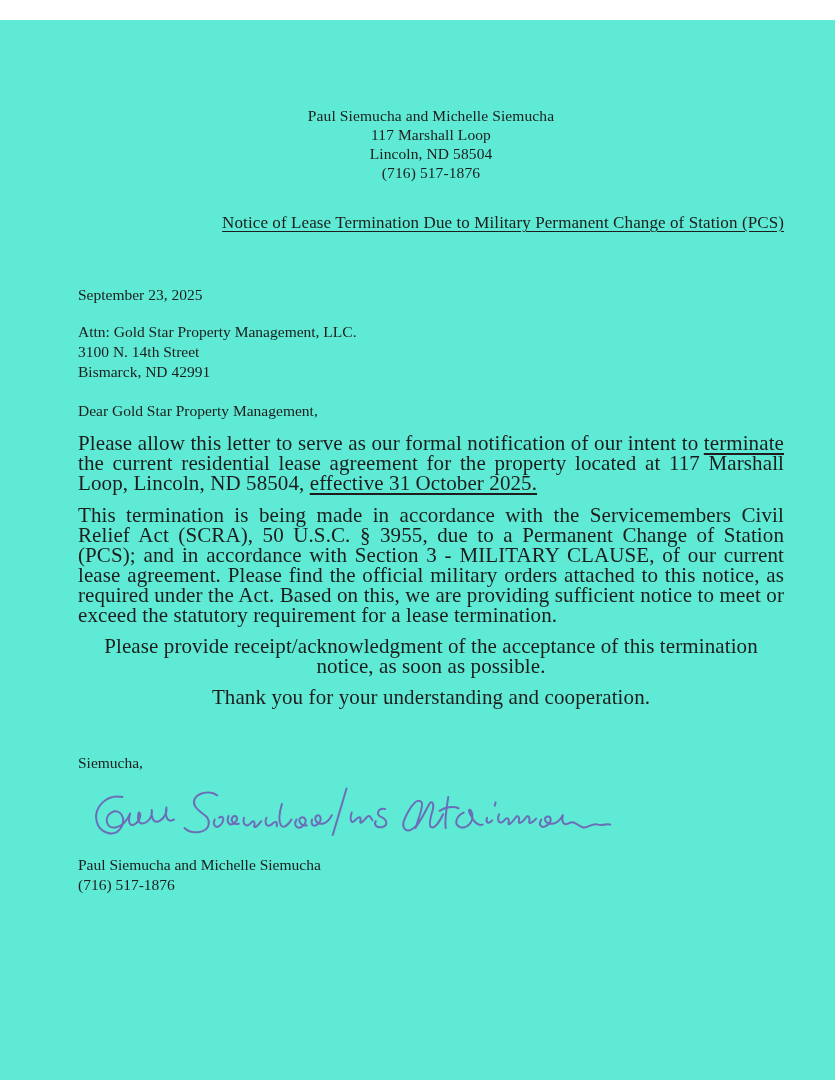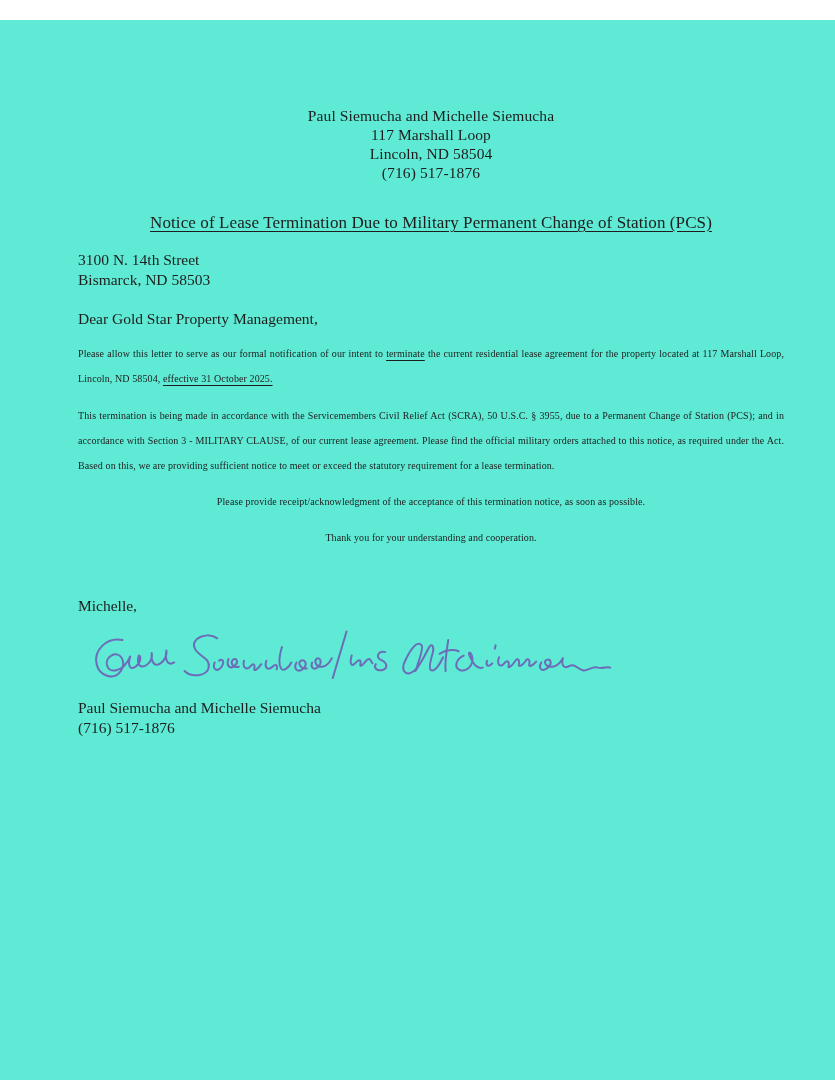"Notice of Lease Termination Due" .letter-title { text-align: center -> right }
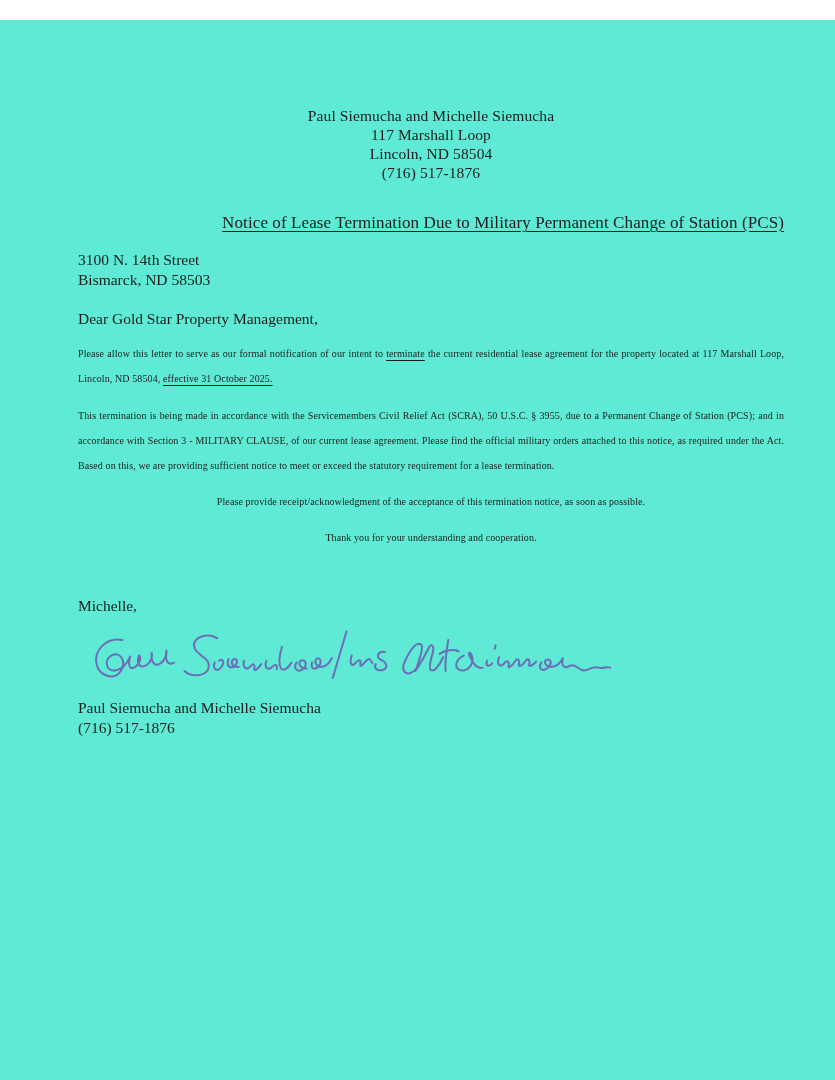"September 23, 2025" div.line { html: none -> <div>September 23, 2025</div> }
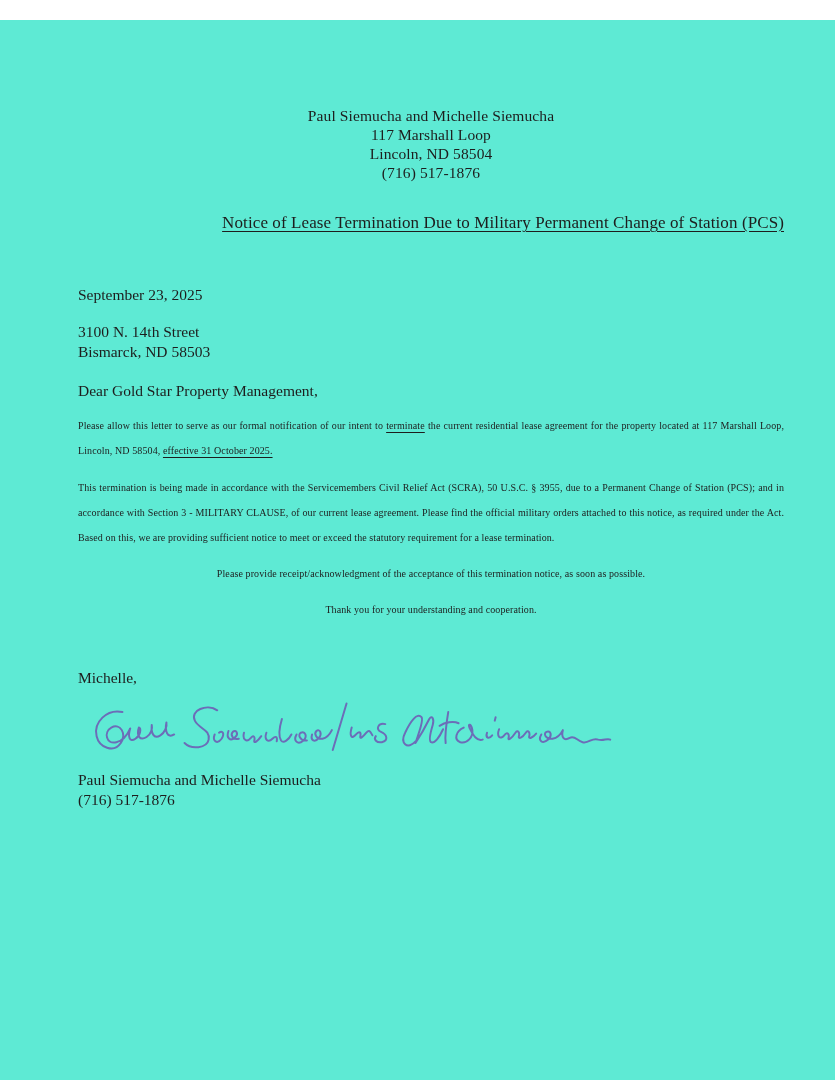"Attn: Gold Star Property Management," div.line { html: none -> <div>Attn: Gold Star Property Management, LLC.</div> }
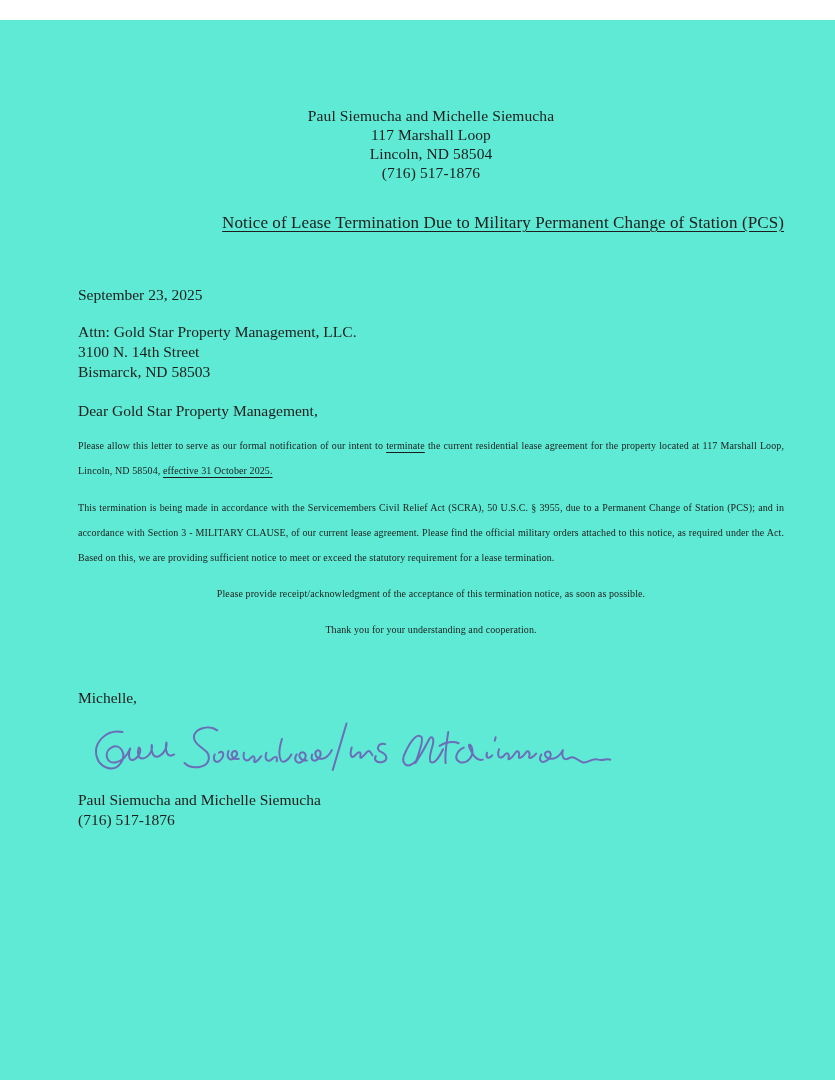"Bismarck, ND 58503" div.line { text: 58503 -> 42991 }
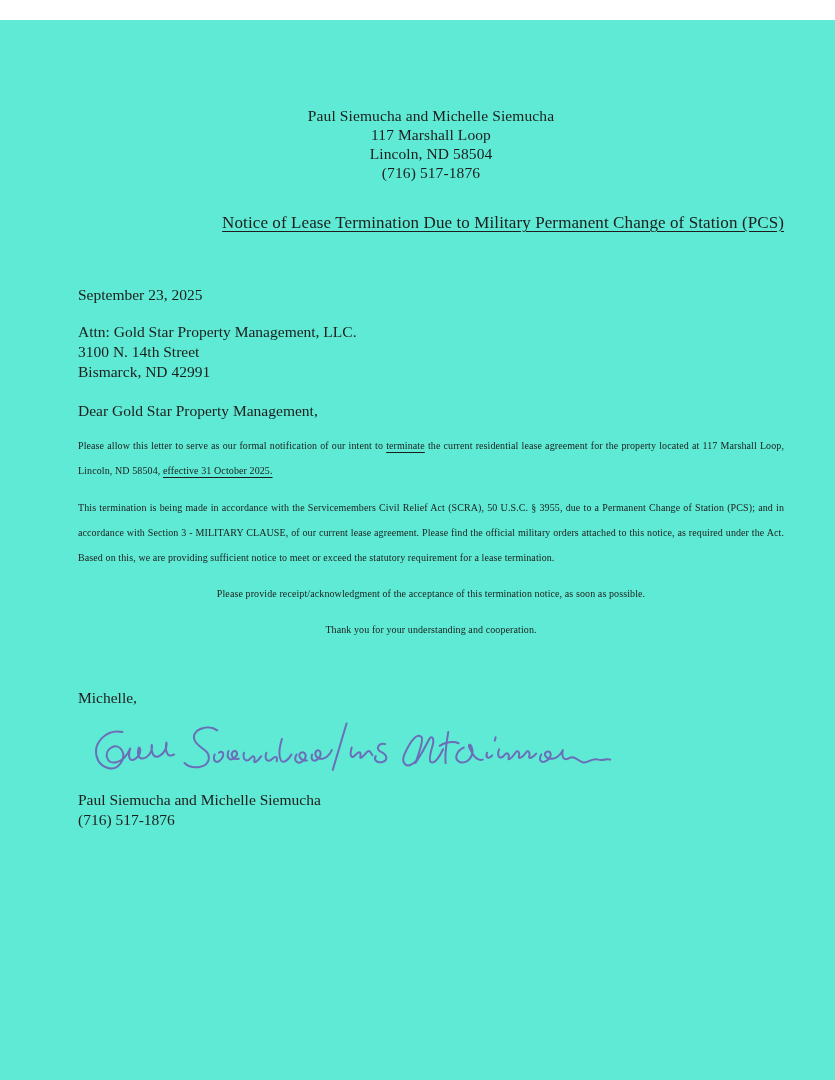"Please allow this letter to" p.body-para { font-size: 10px -> 21px; line-height: 25px -> 20px }
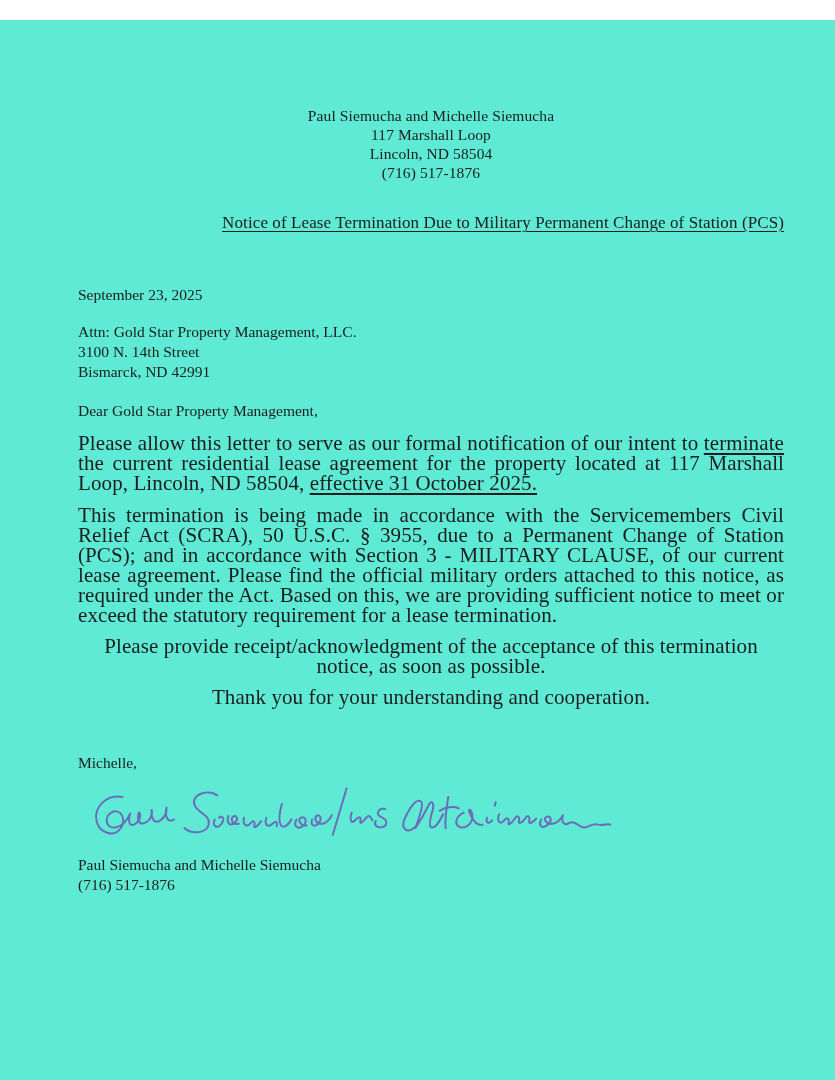"Michelle," div.line { text: Michelle -> Siemucha }
